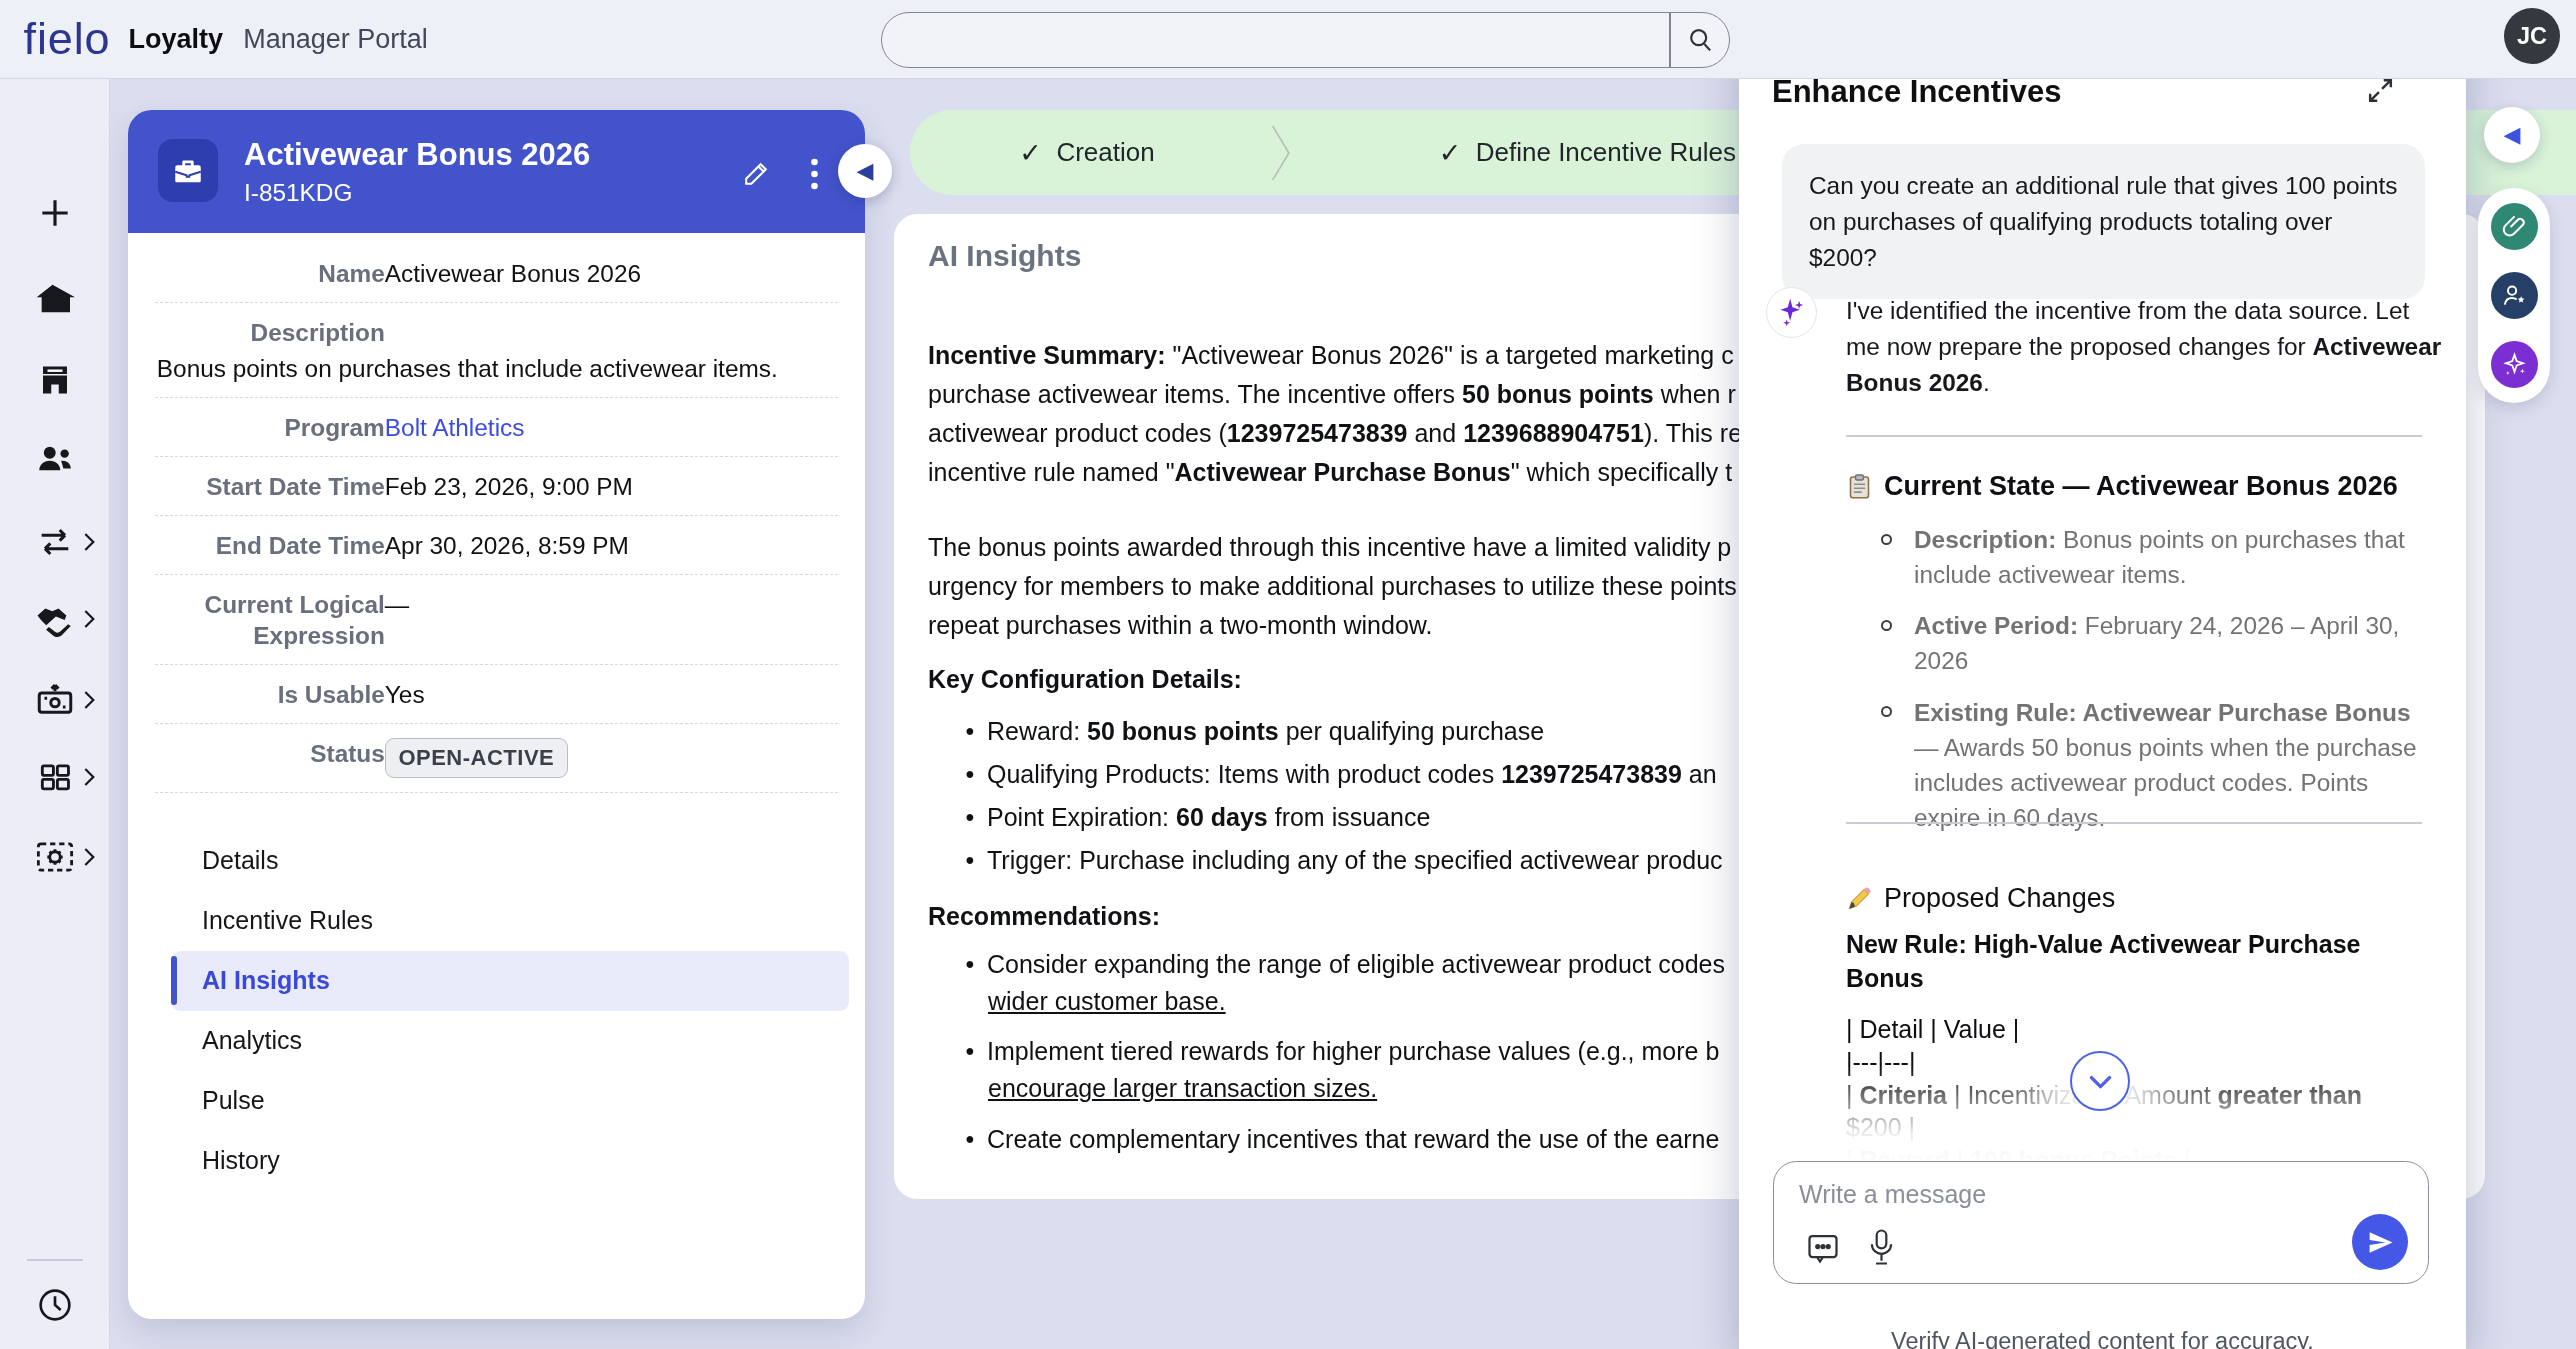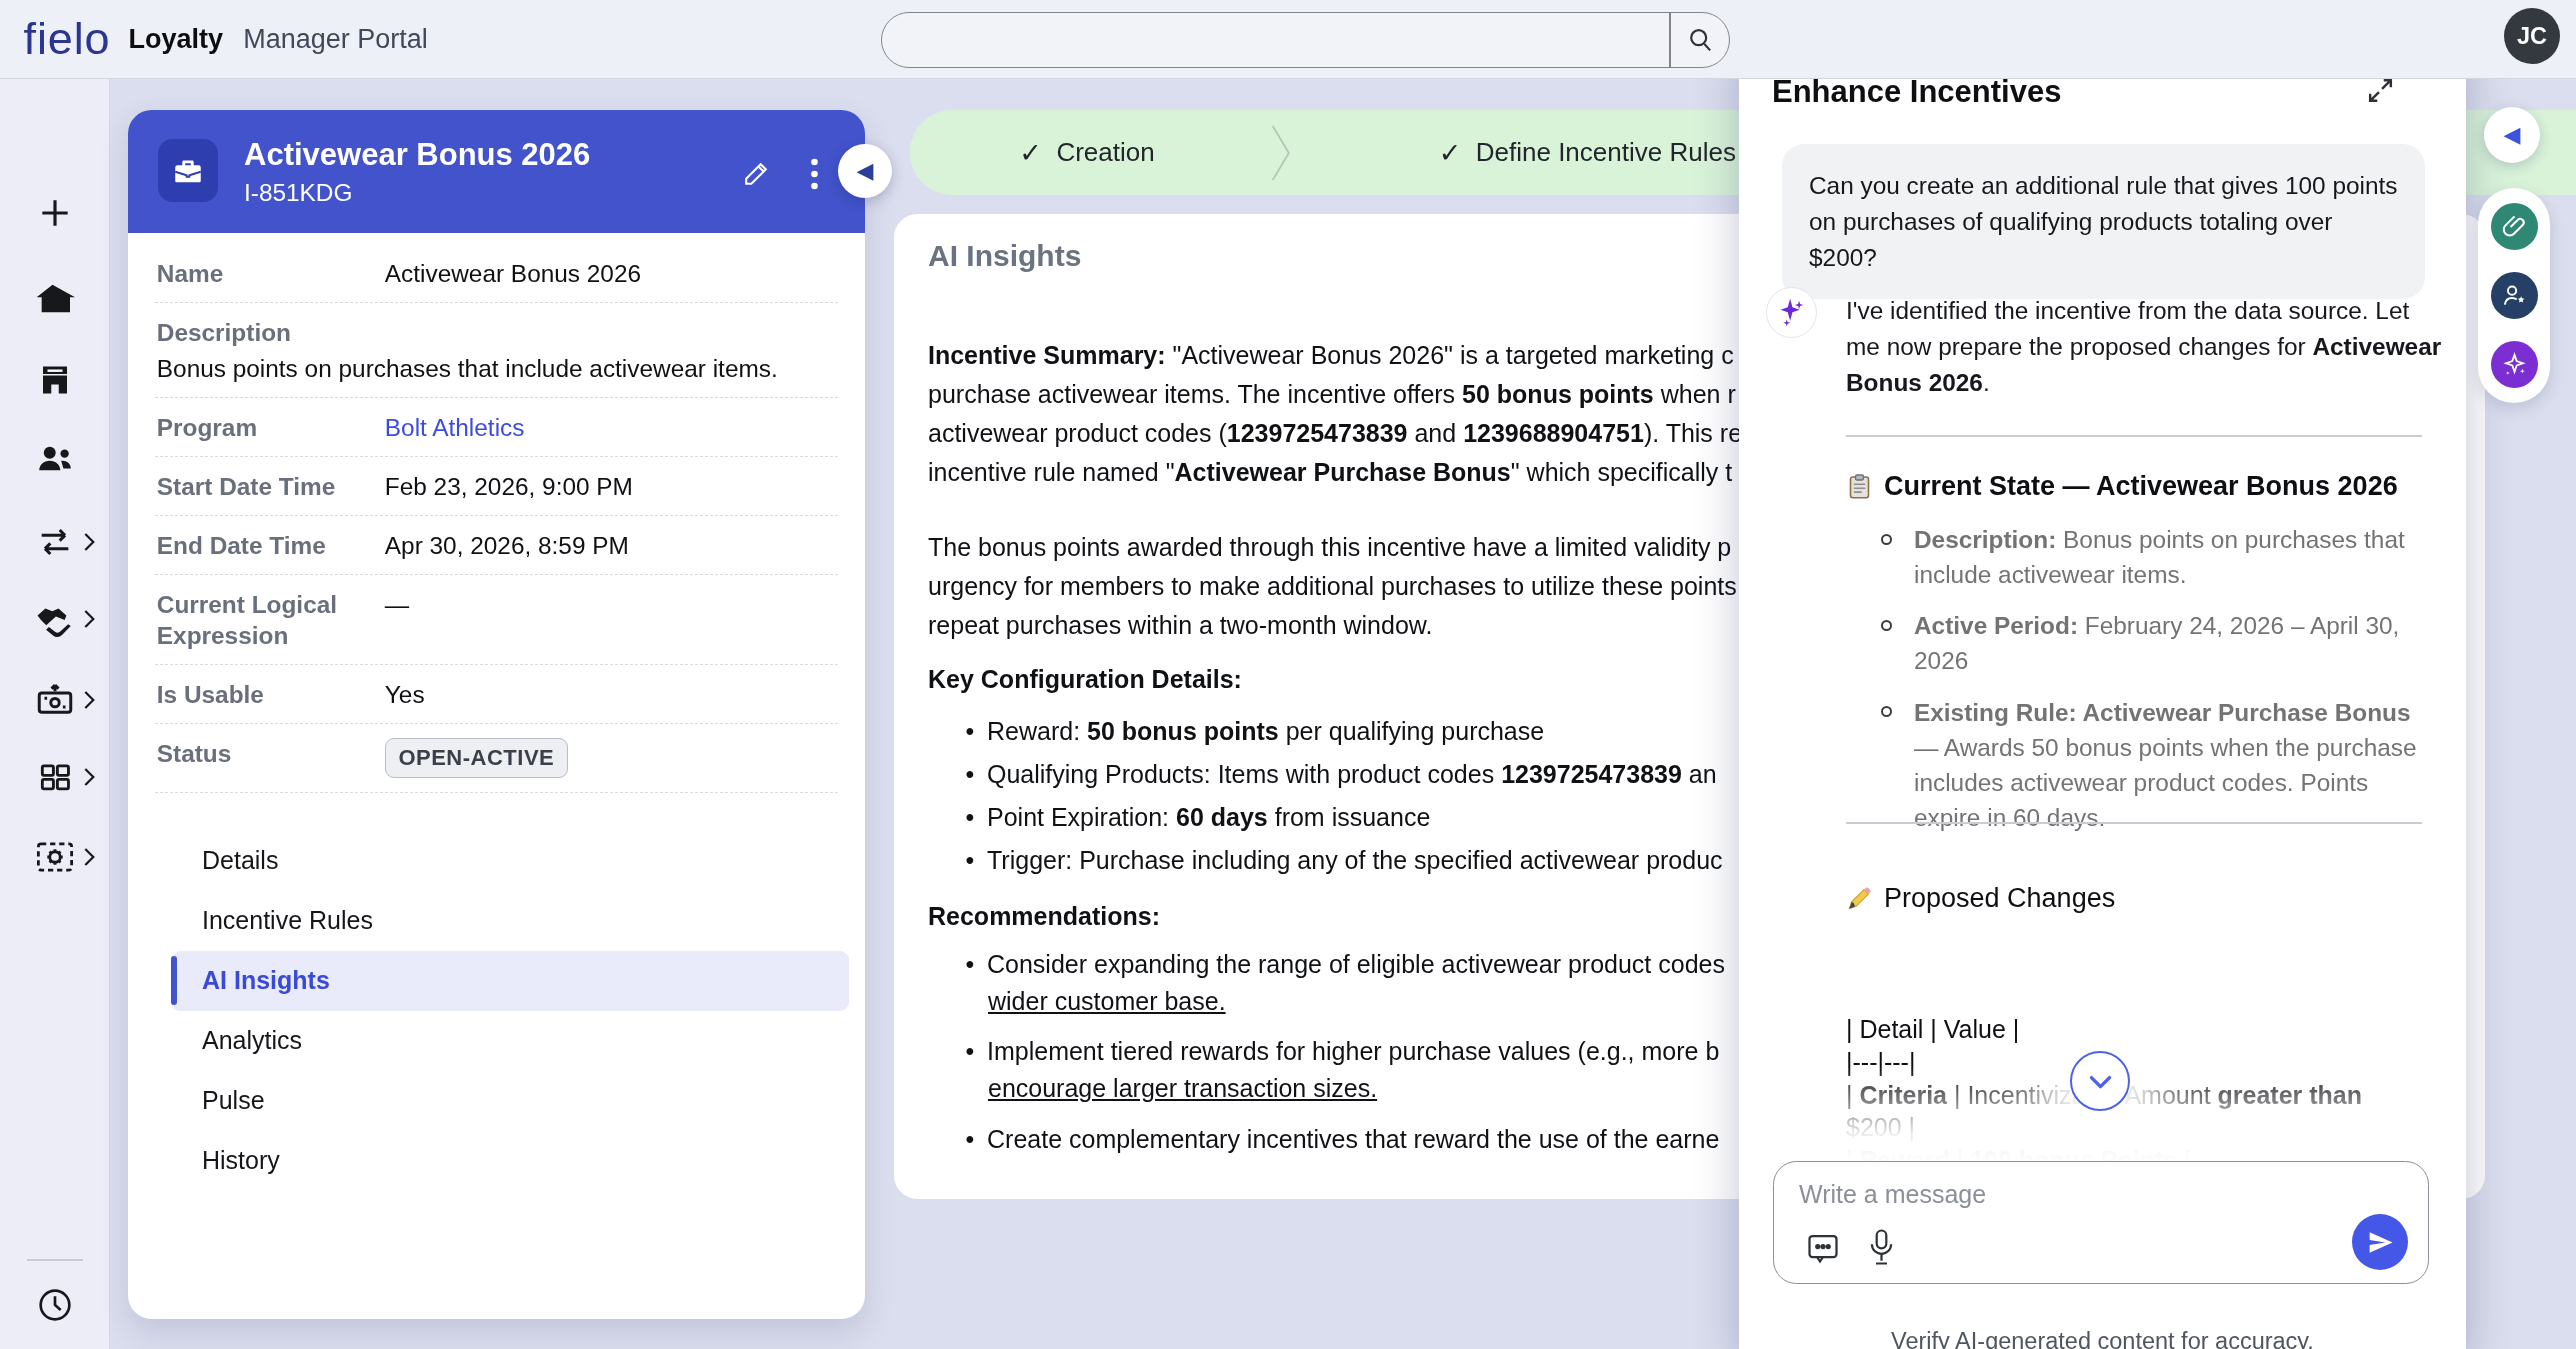"Name" .f-label { text-align: none -> right }
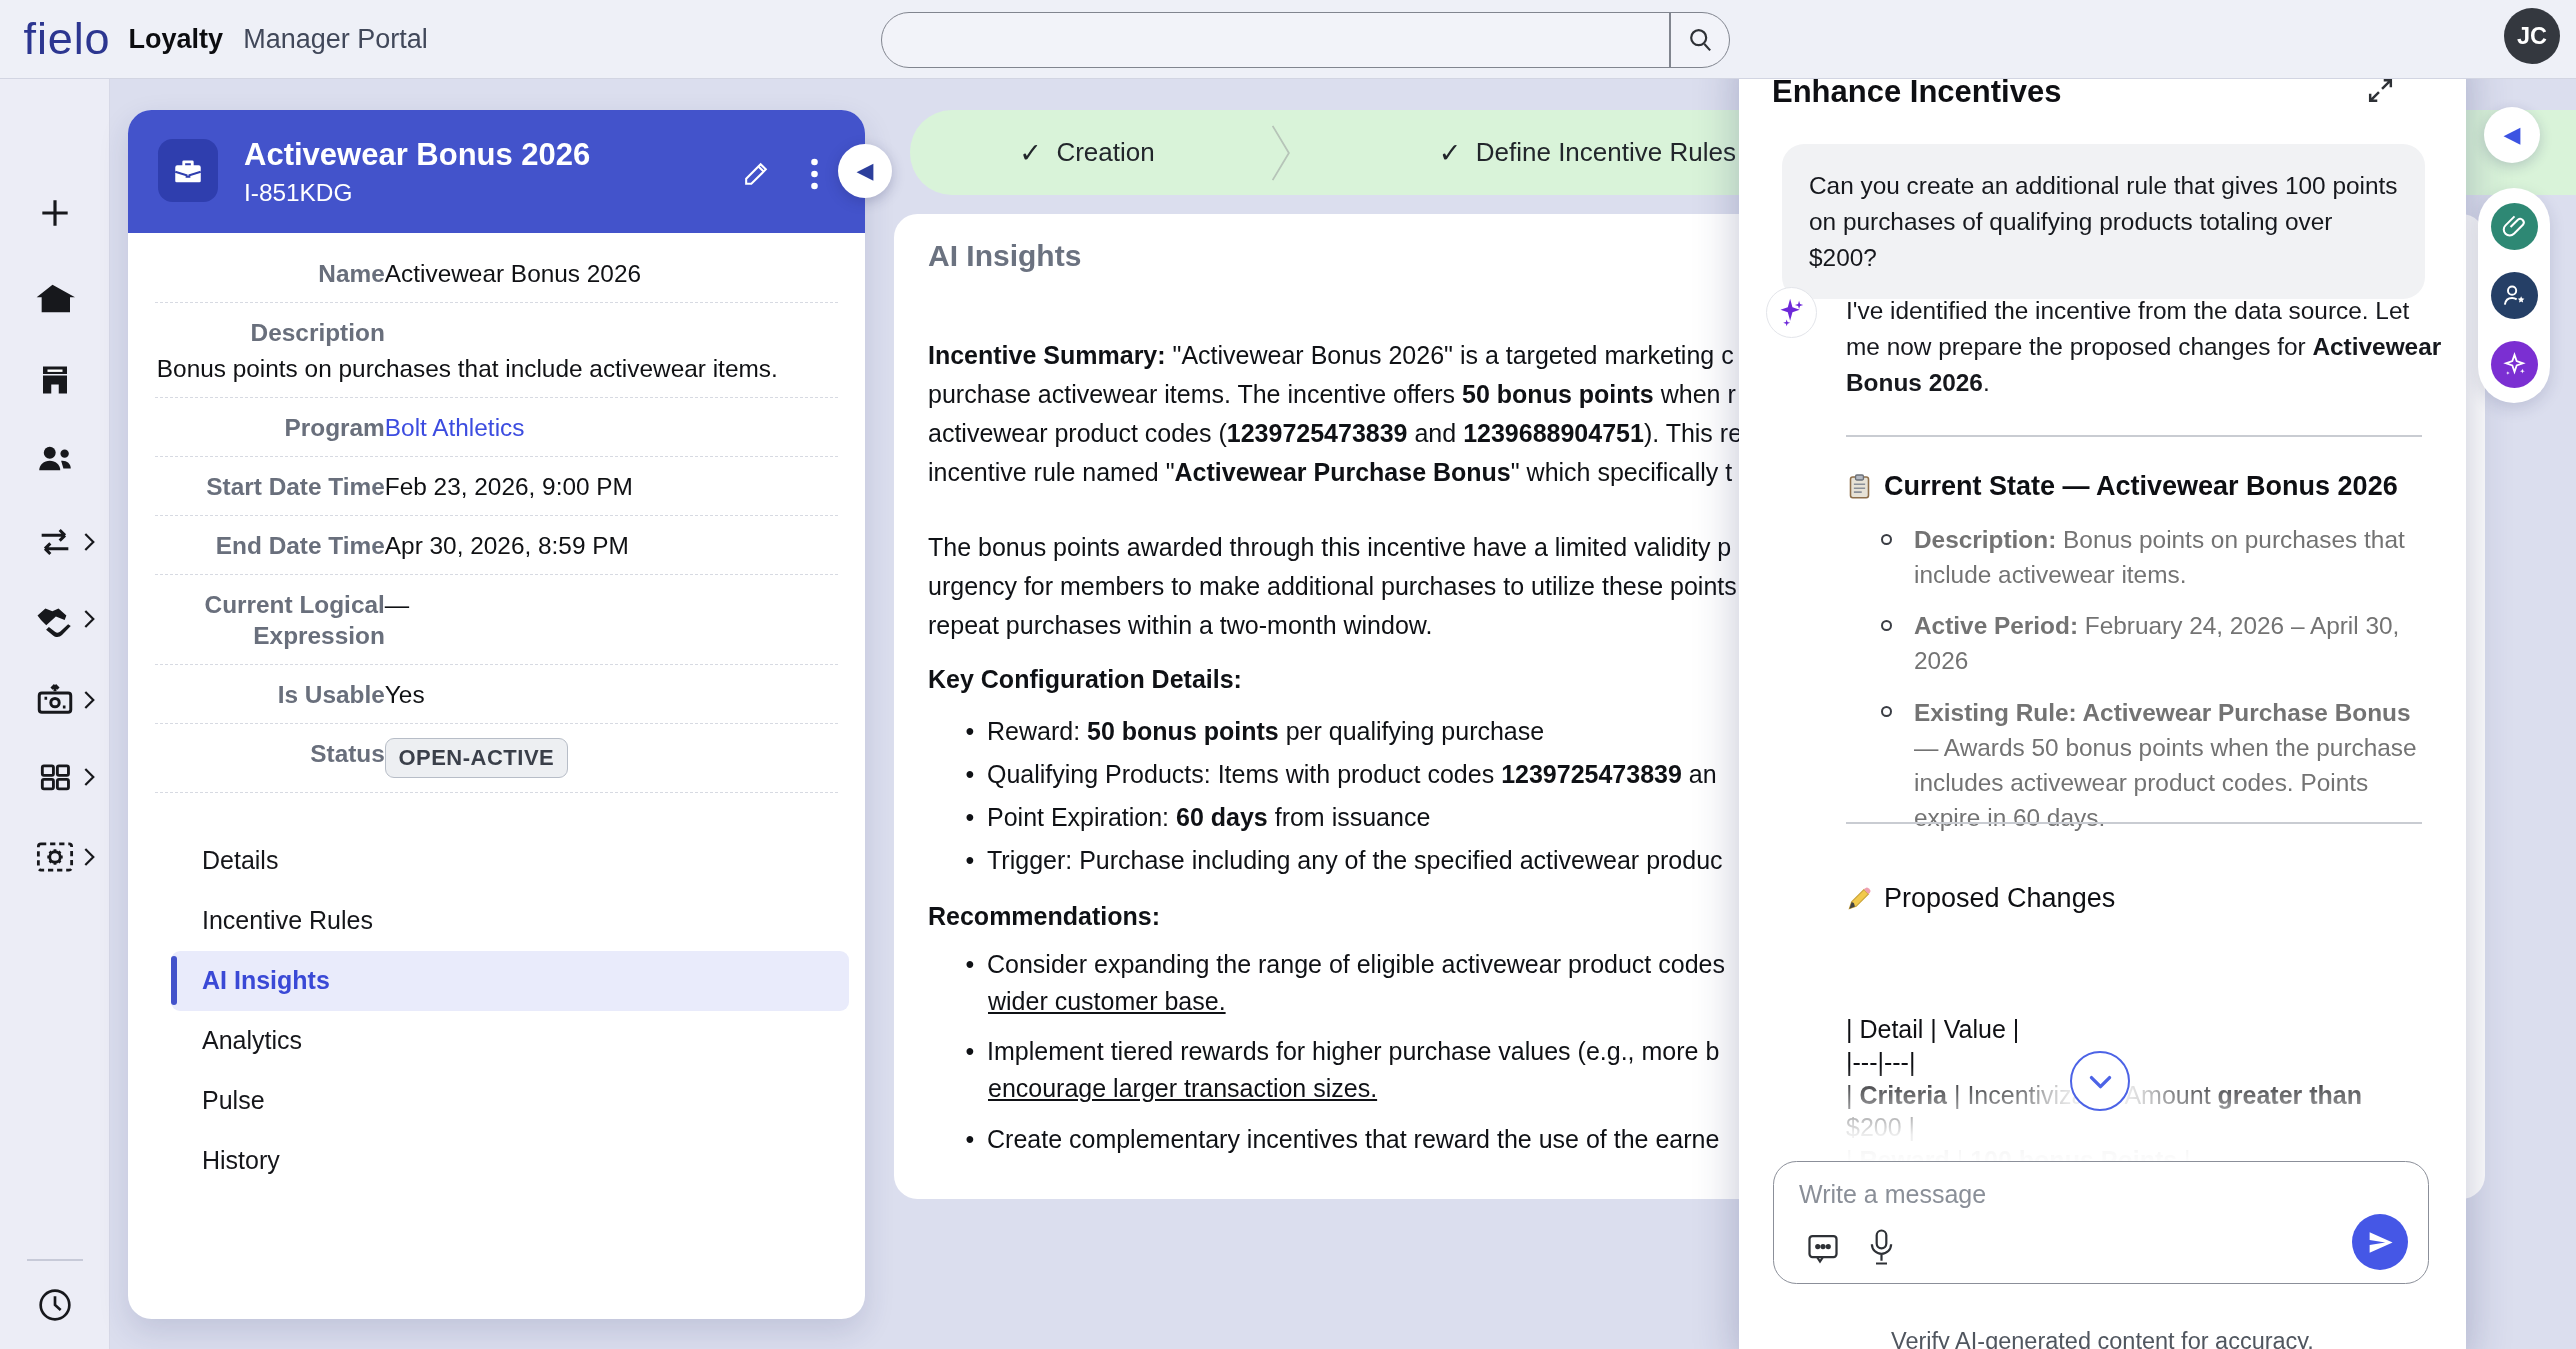"New Rule: High-Value Activewear Purchase" div.pc-sub { html: none -> <div>New Rule: High-Value Activewear Purchase Bonus</div> }
